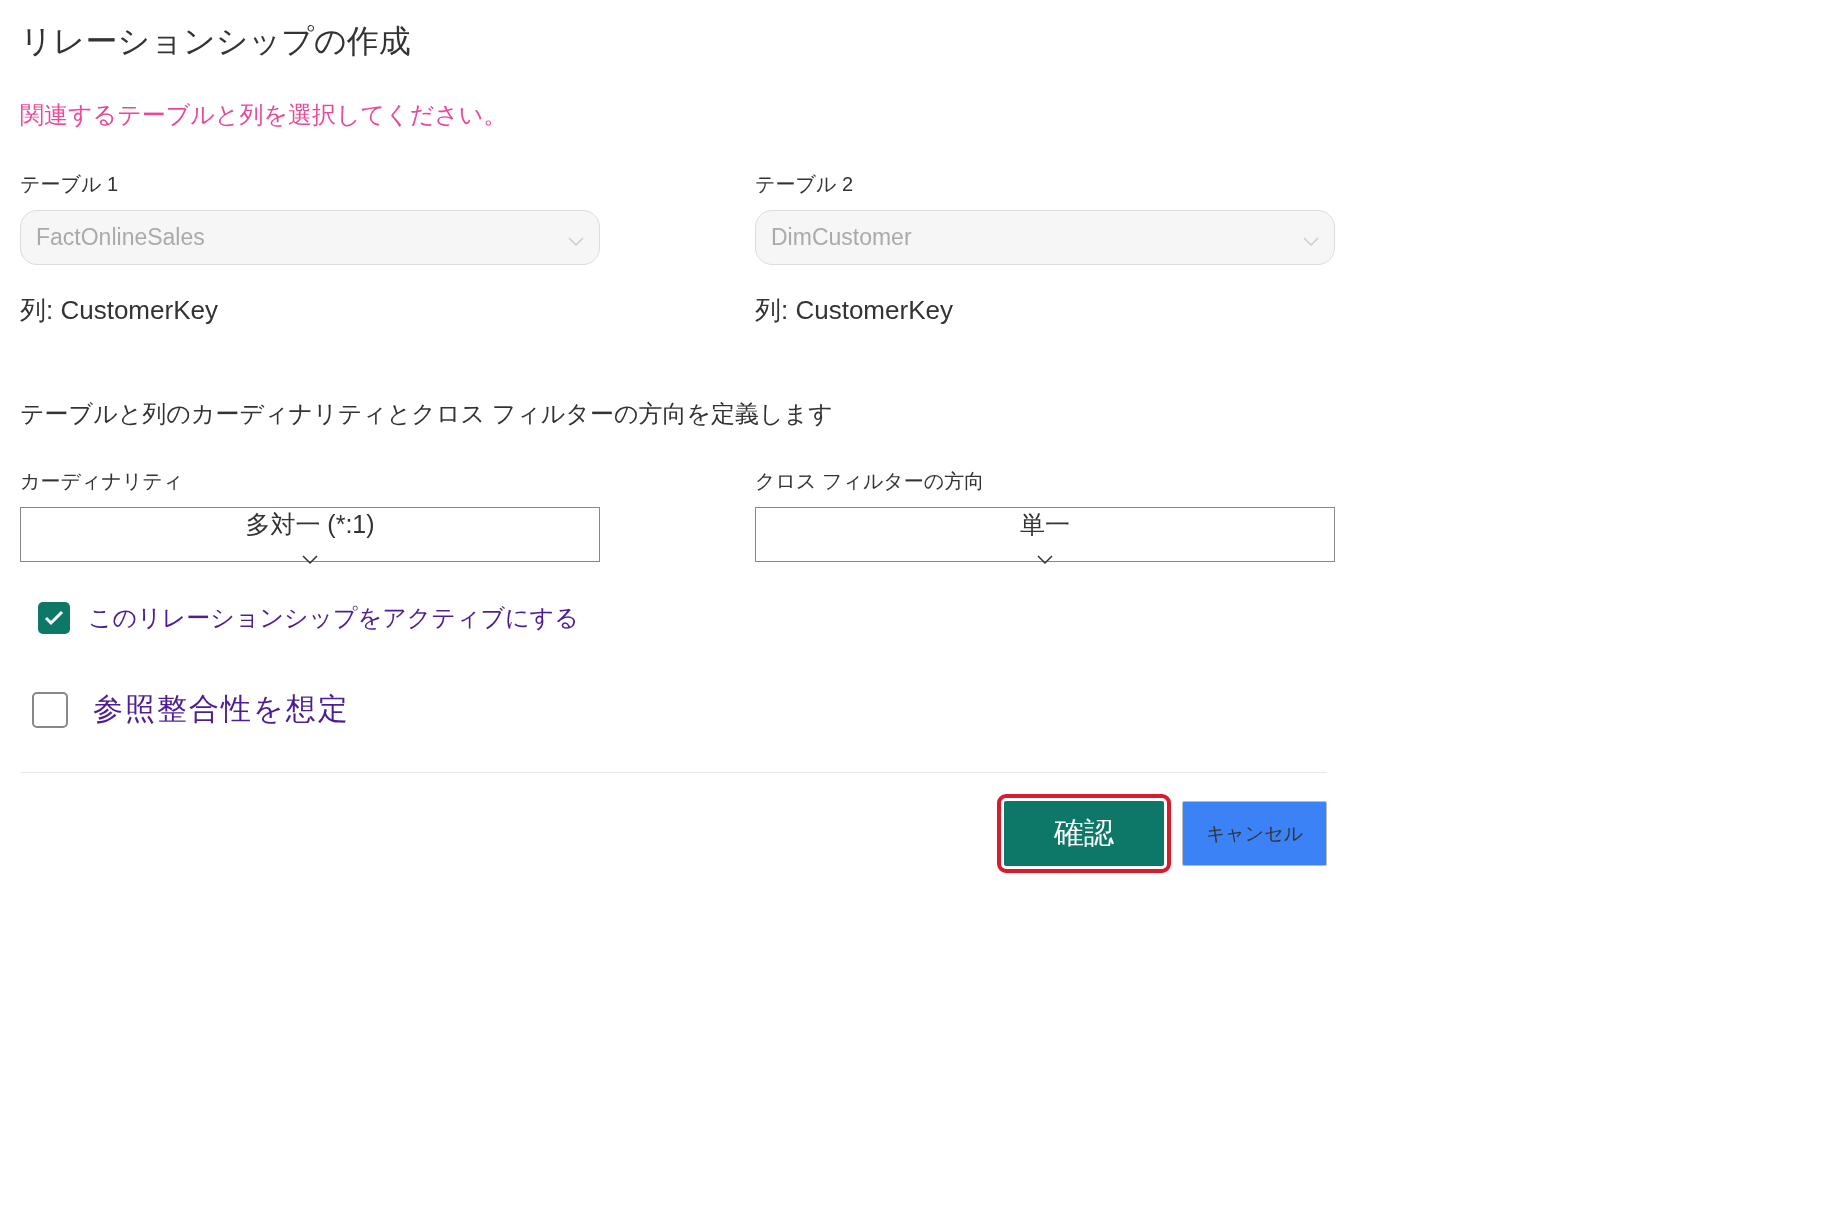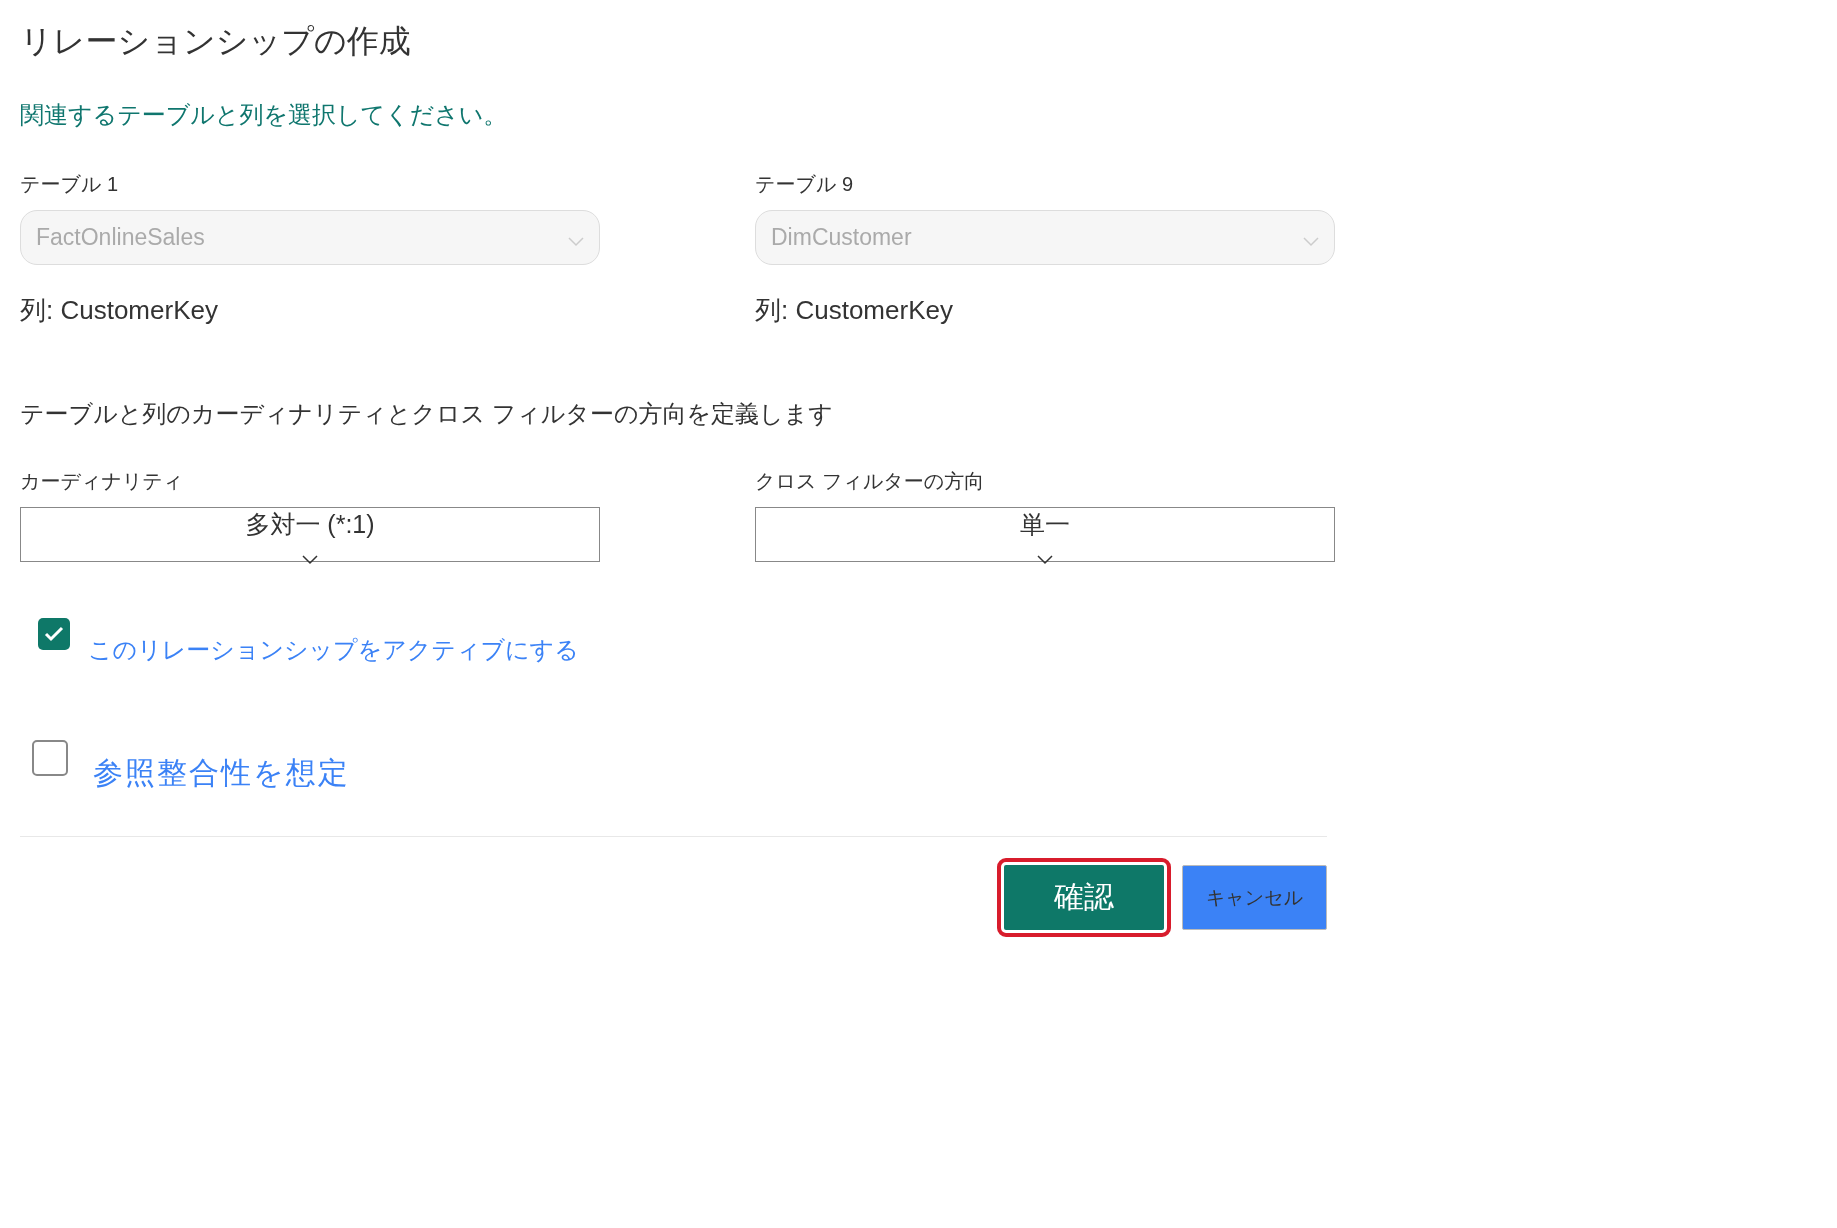"関連するテーブルと列を選択してください。" .dialog-subtitle { color: #0f766e -> #ec4899 }
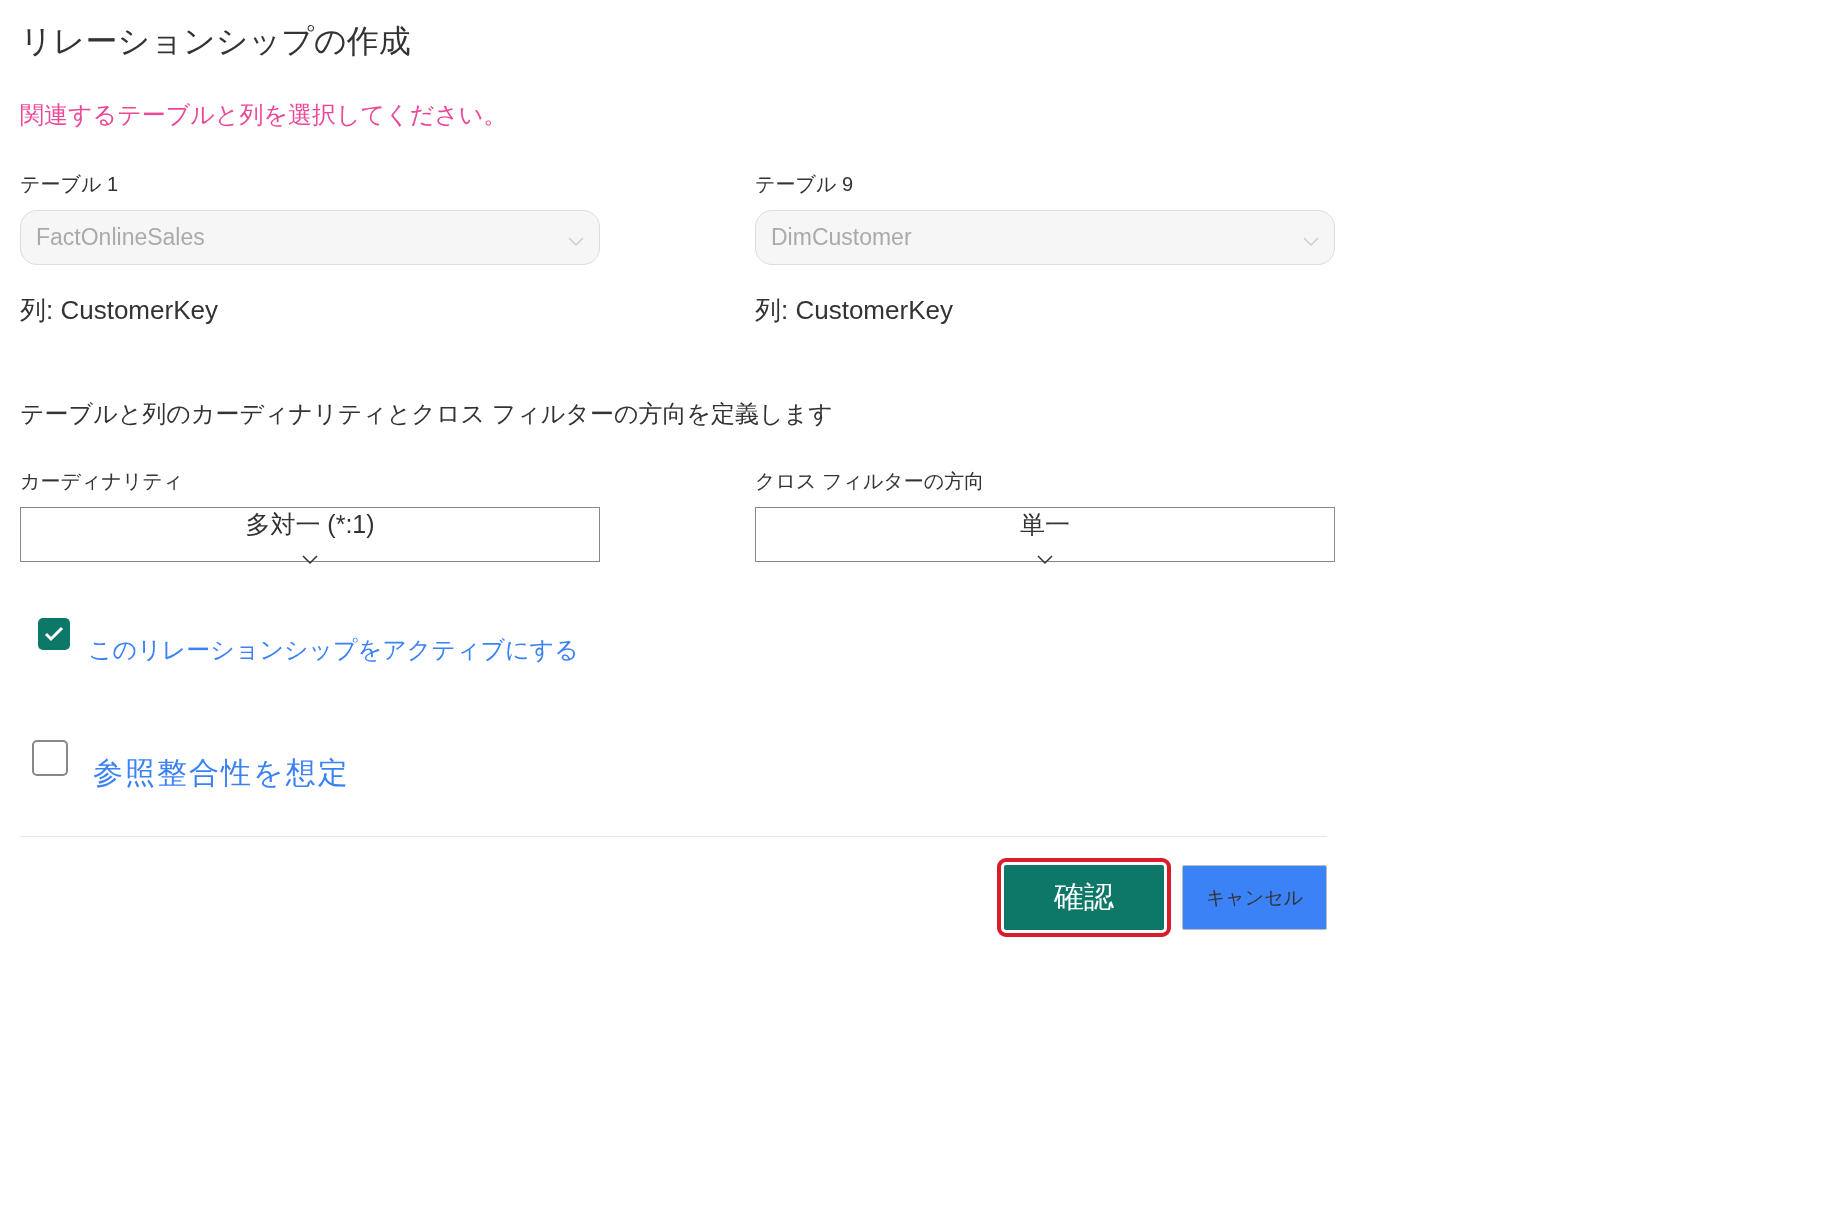"テーブル 9" span.field-label { text: 9 -> 2 }
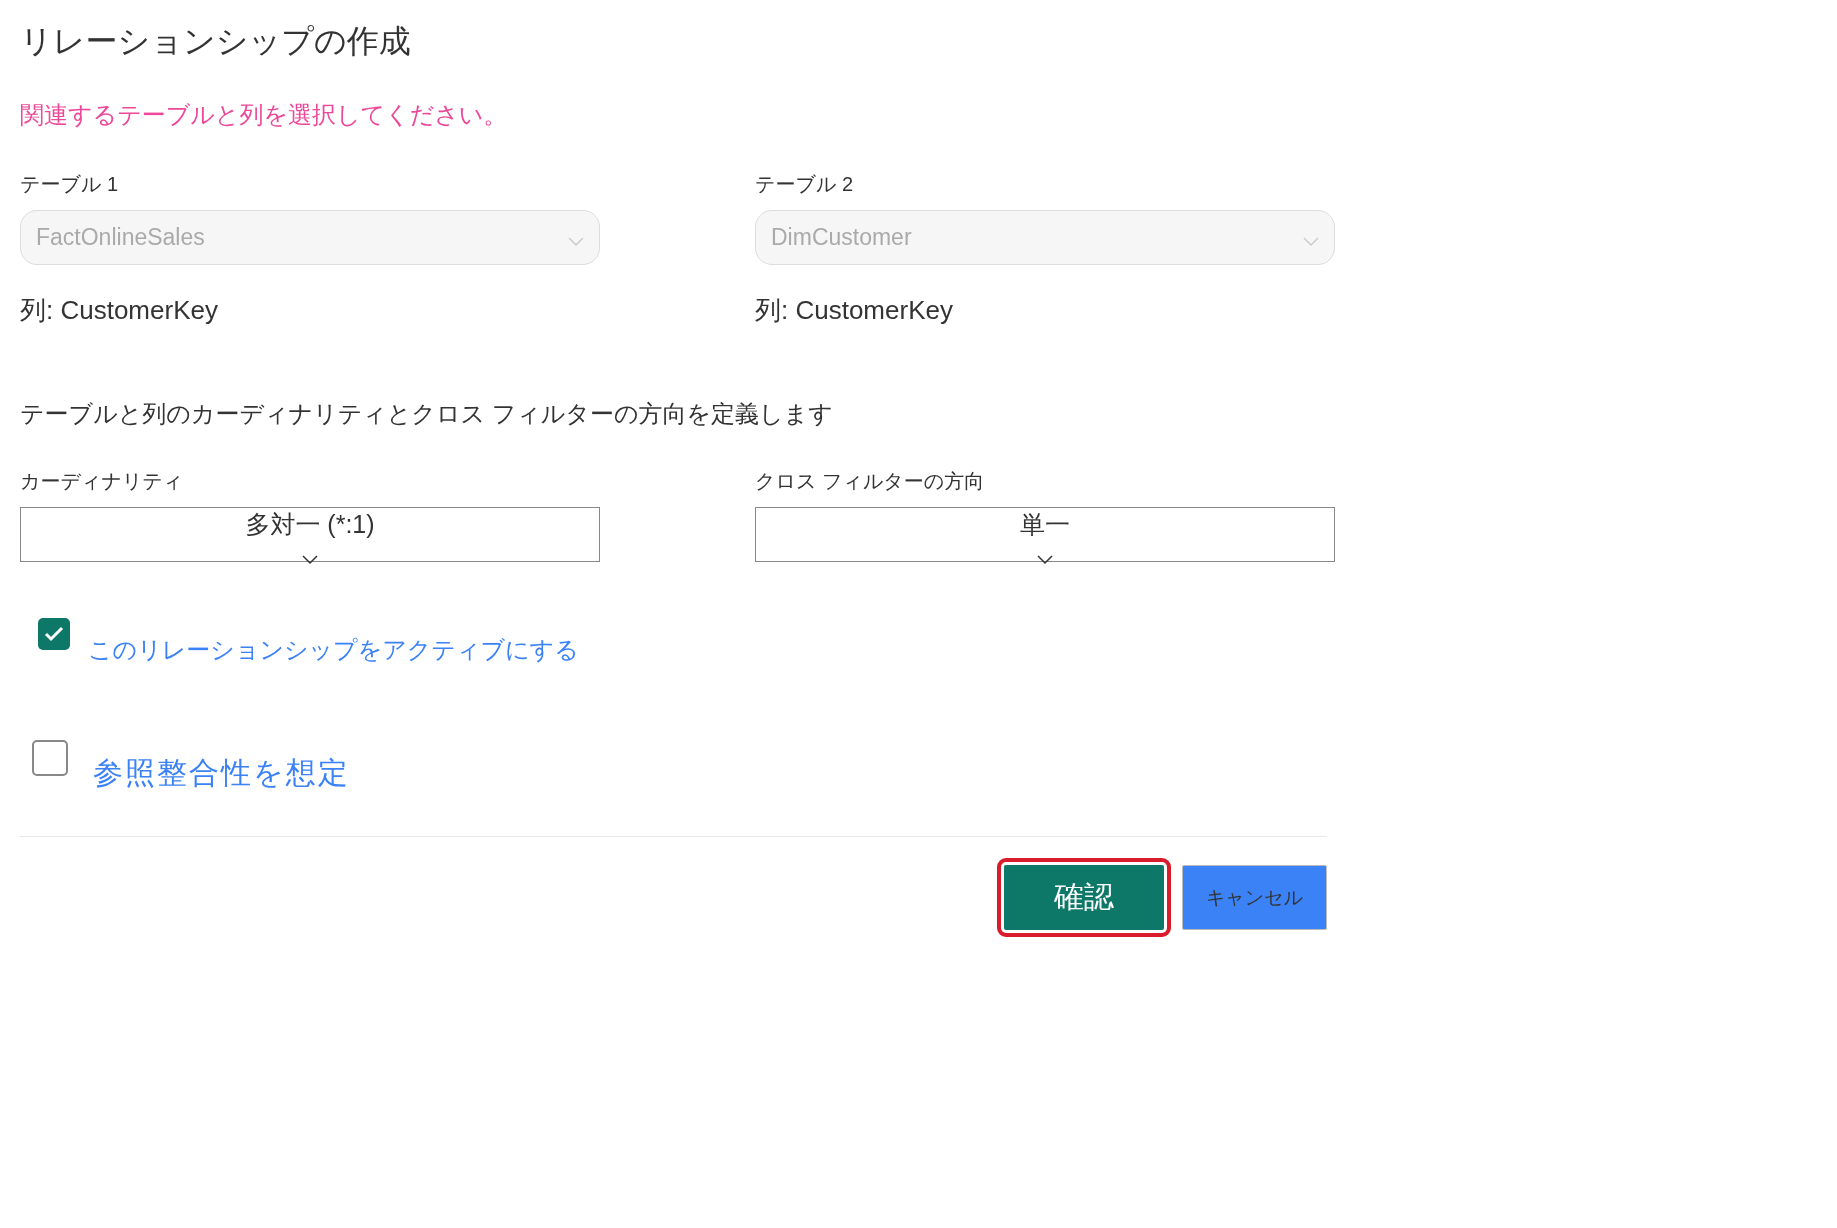"このリレーションシップをアクティブにする" .checkbox-label { color: #3b82f6 -> #4c1d95; margin-top: 32px -> none }
